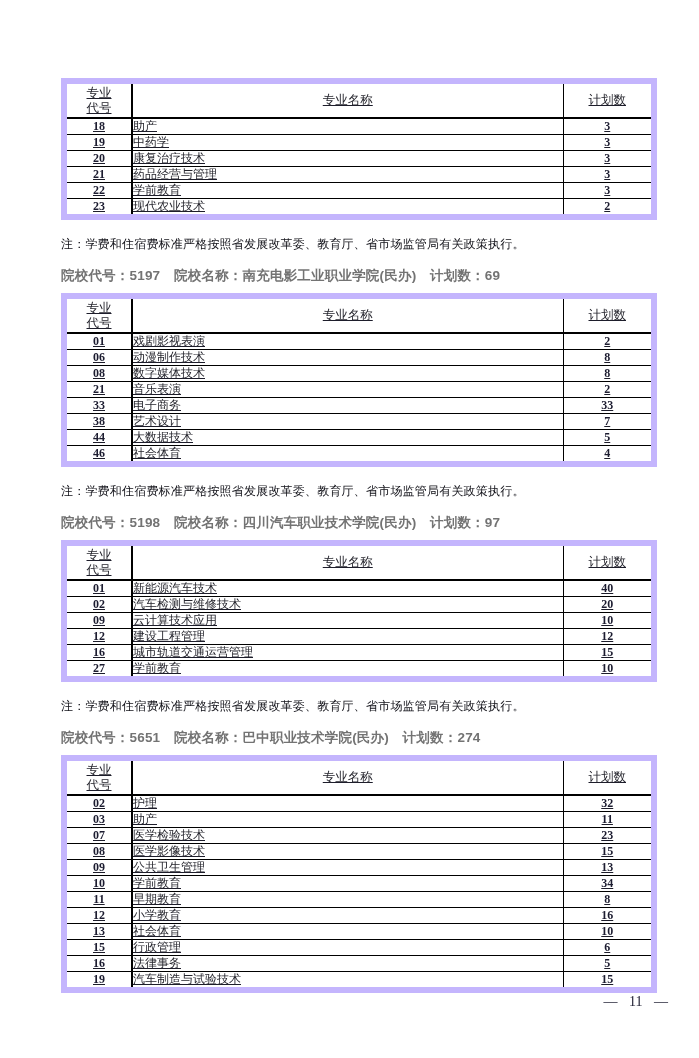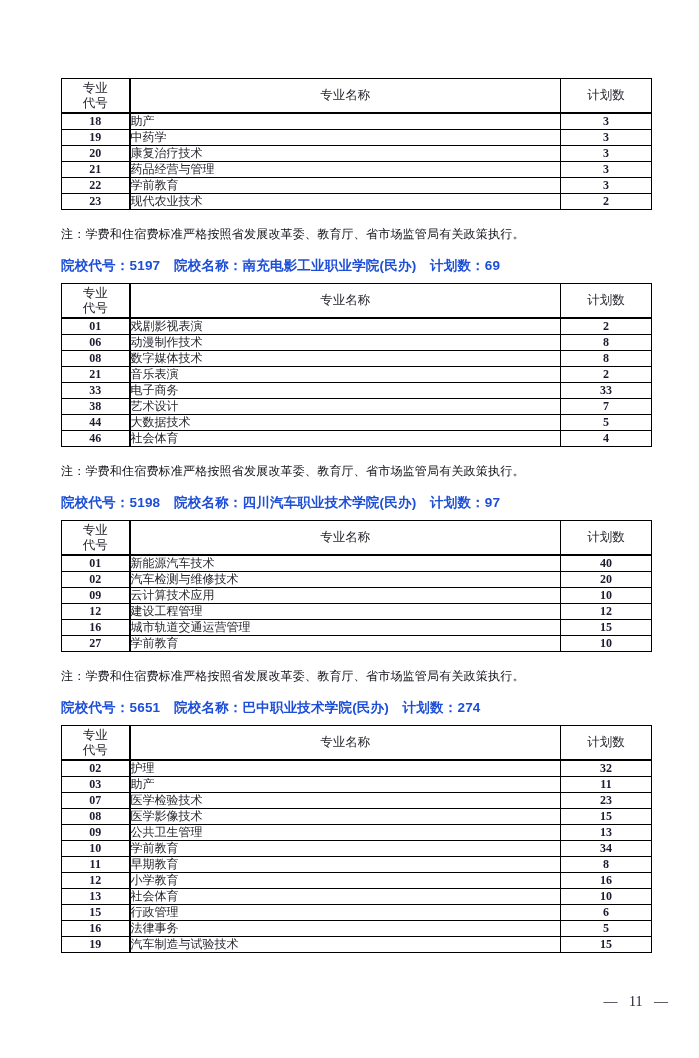"专业" table.plan-table { border: 1px solid #c4b5fd -> 6px solid #c4b5fd; text-decoration: none -> underline }
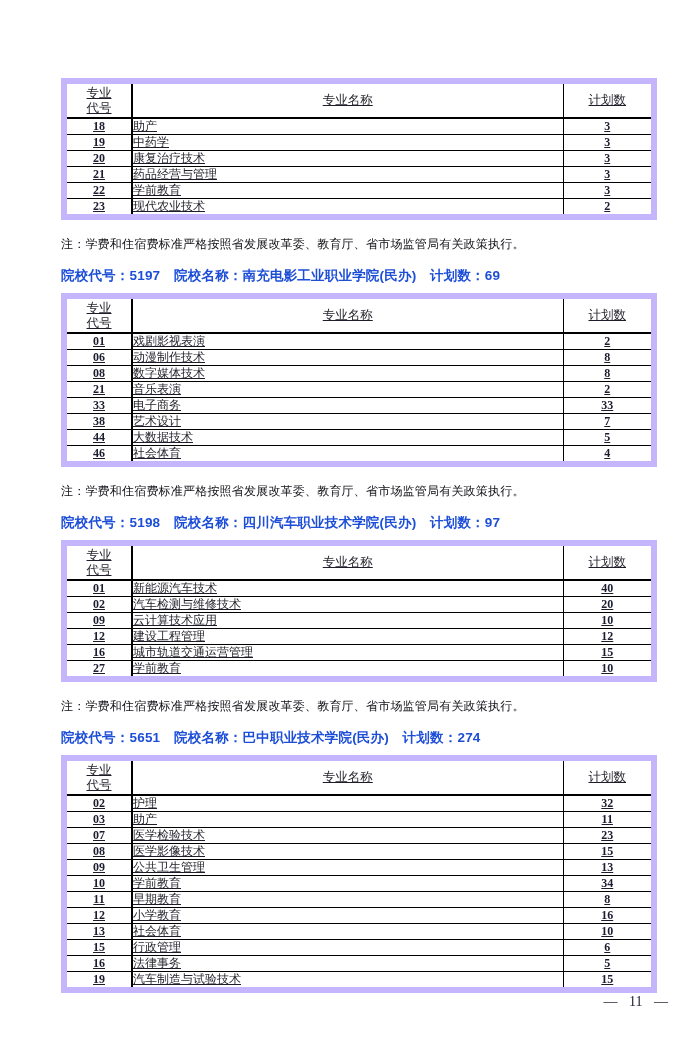"院校代号：5197 院校名称：南充电影工业职业学院(民办) 计划数：69" .section-header { color: #1d4ed8 -> #737373 }
